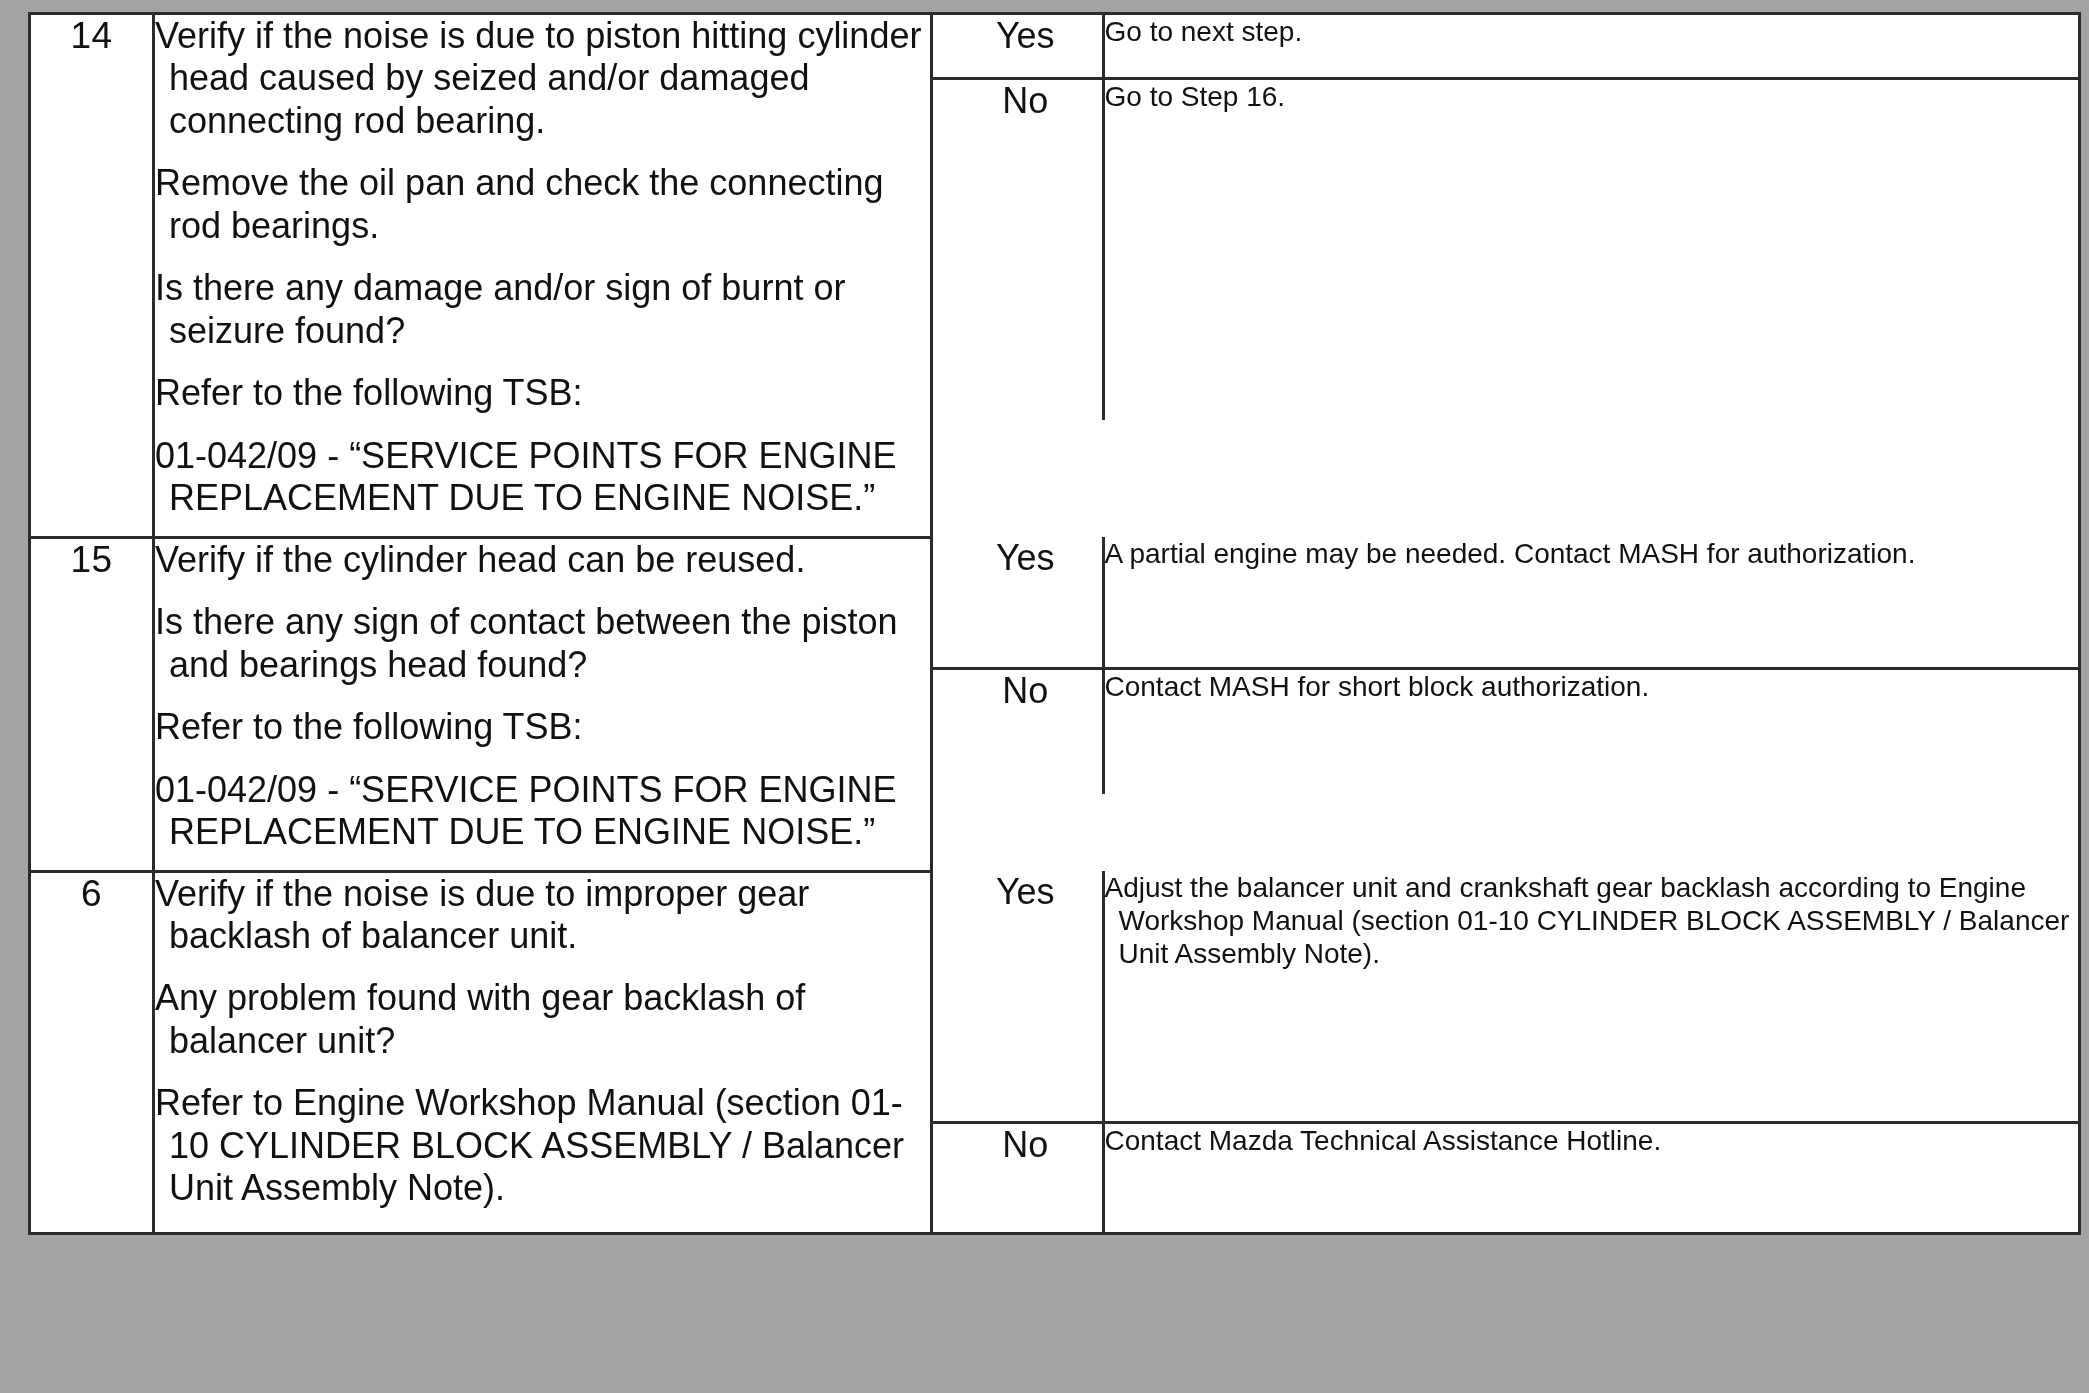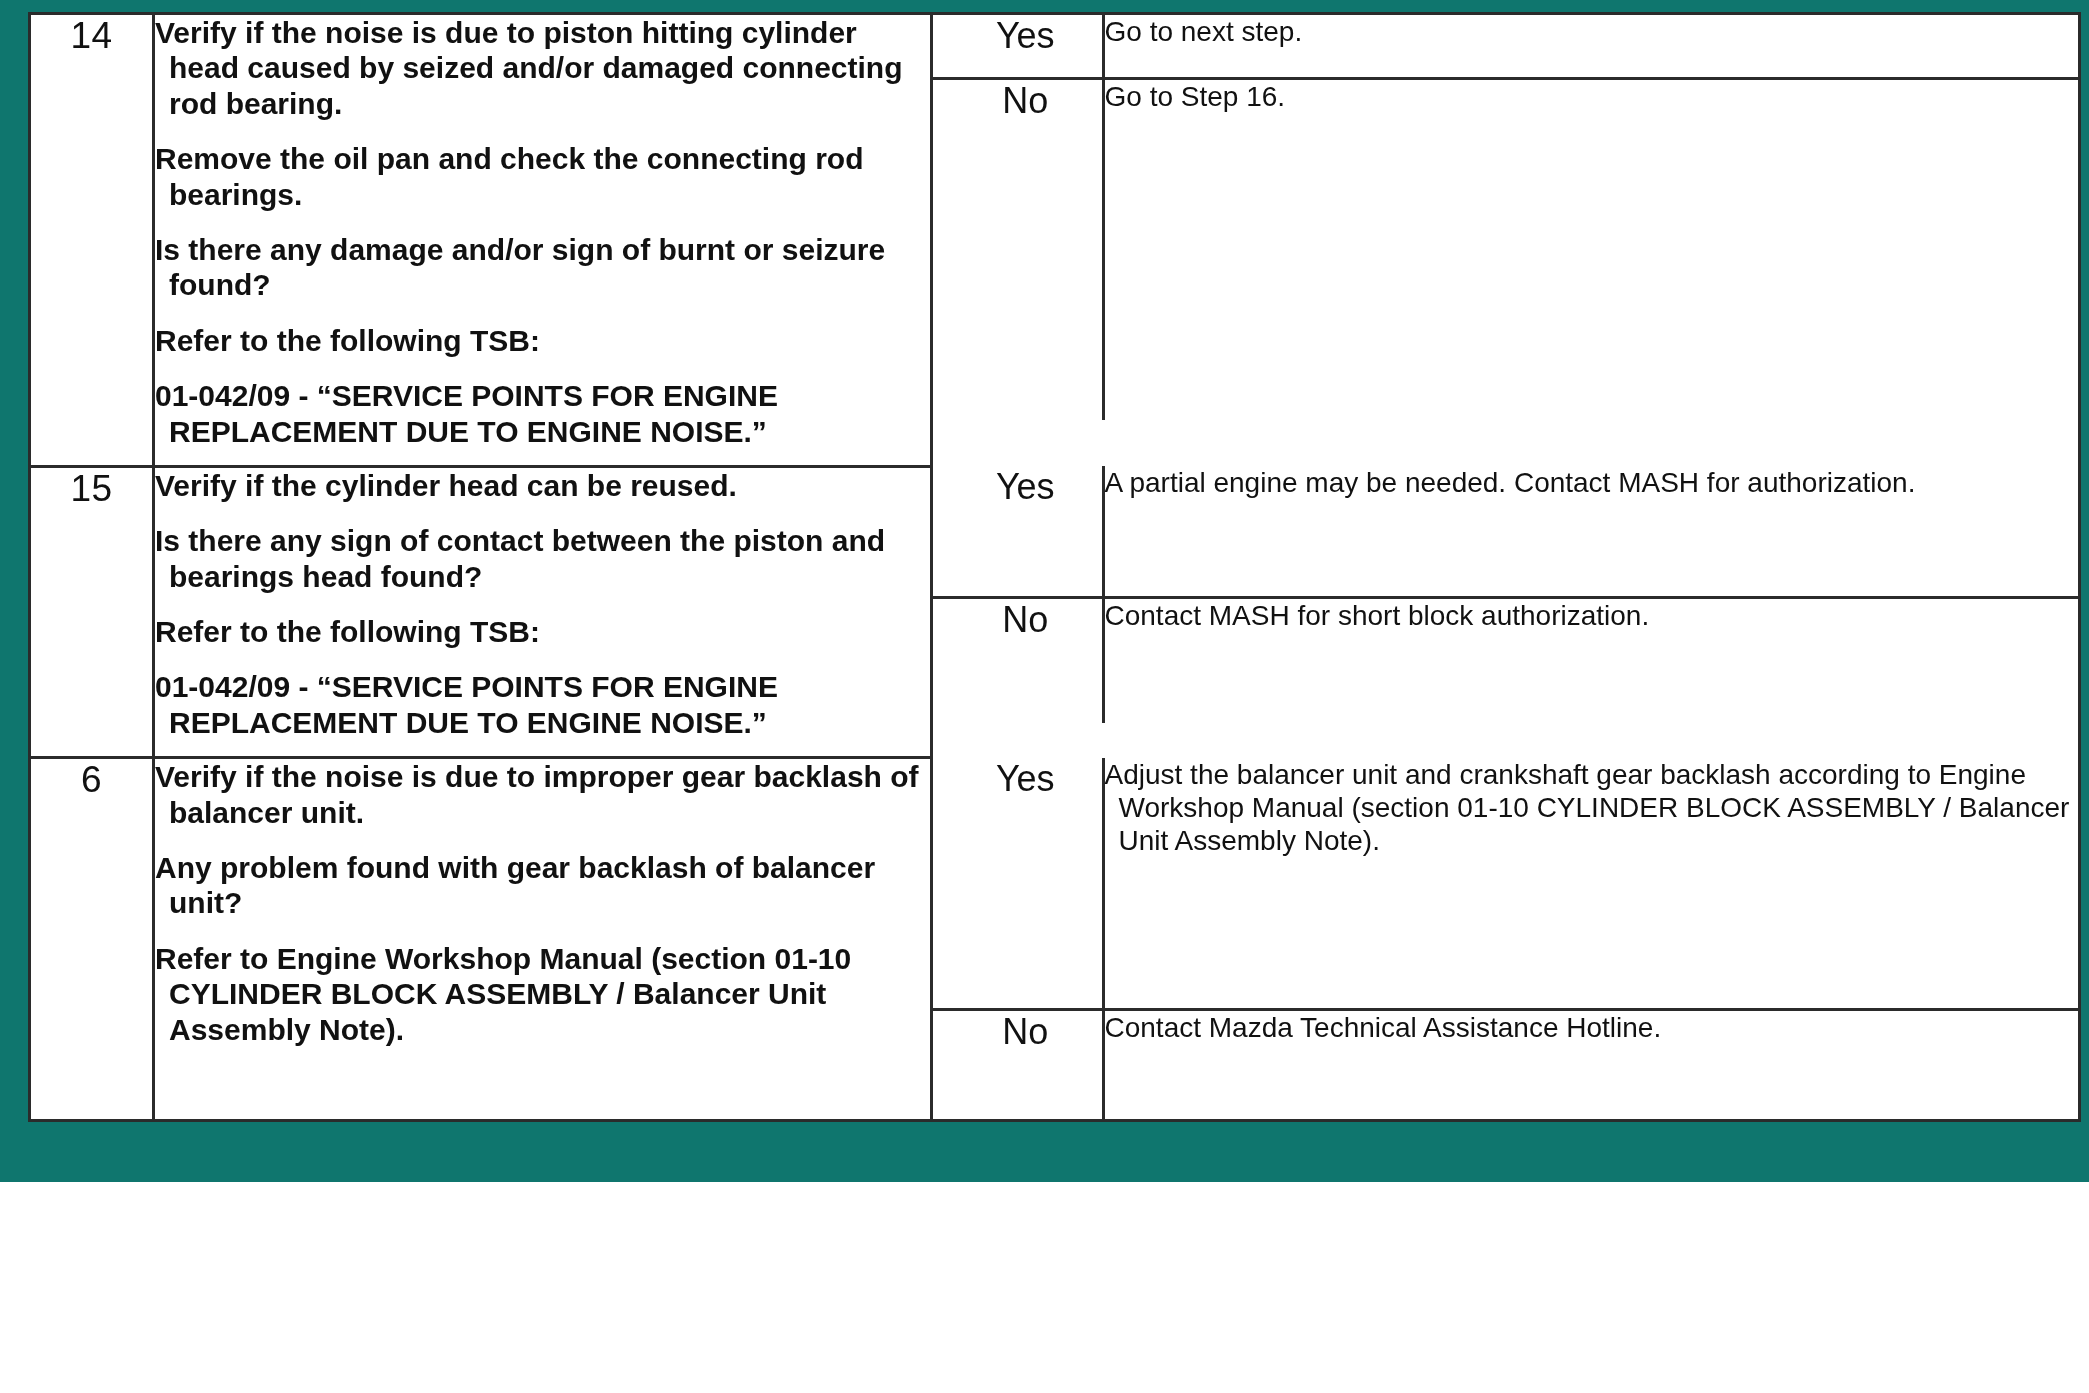"14" .page { background: #0f766e -> #a3a3a3; height: 1182px -> 1393px }
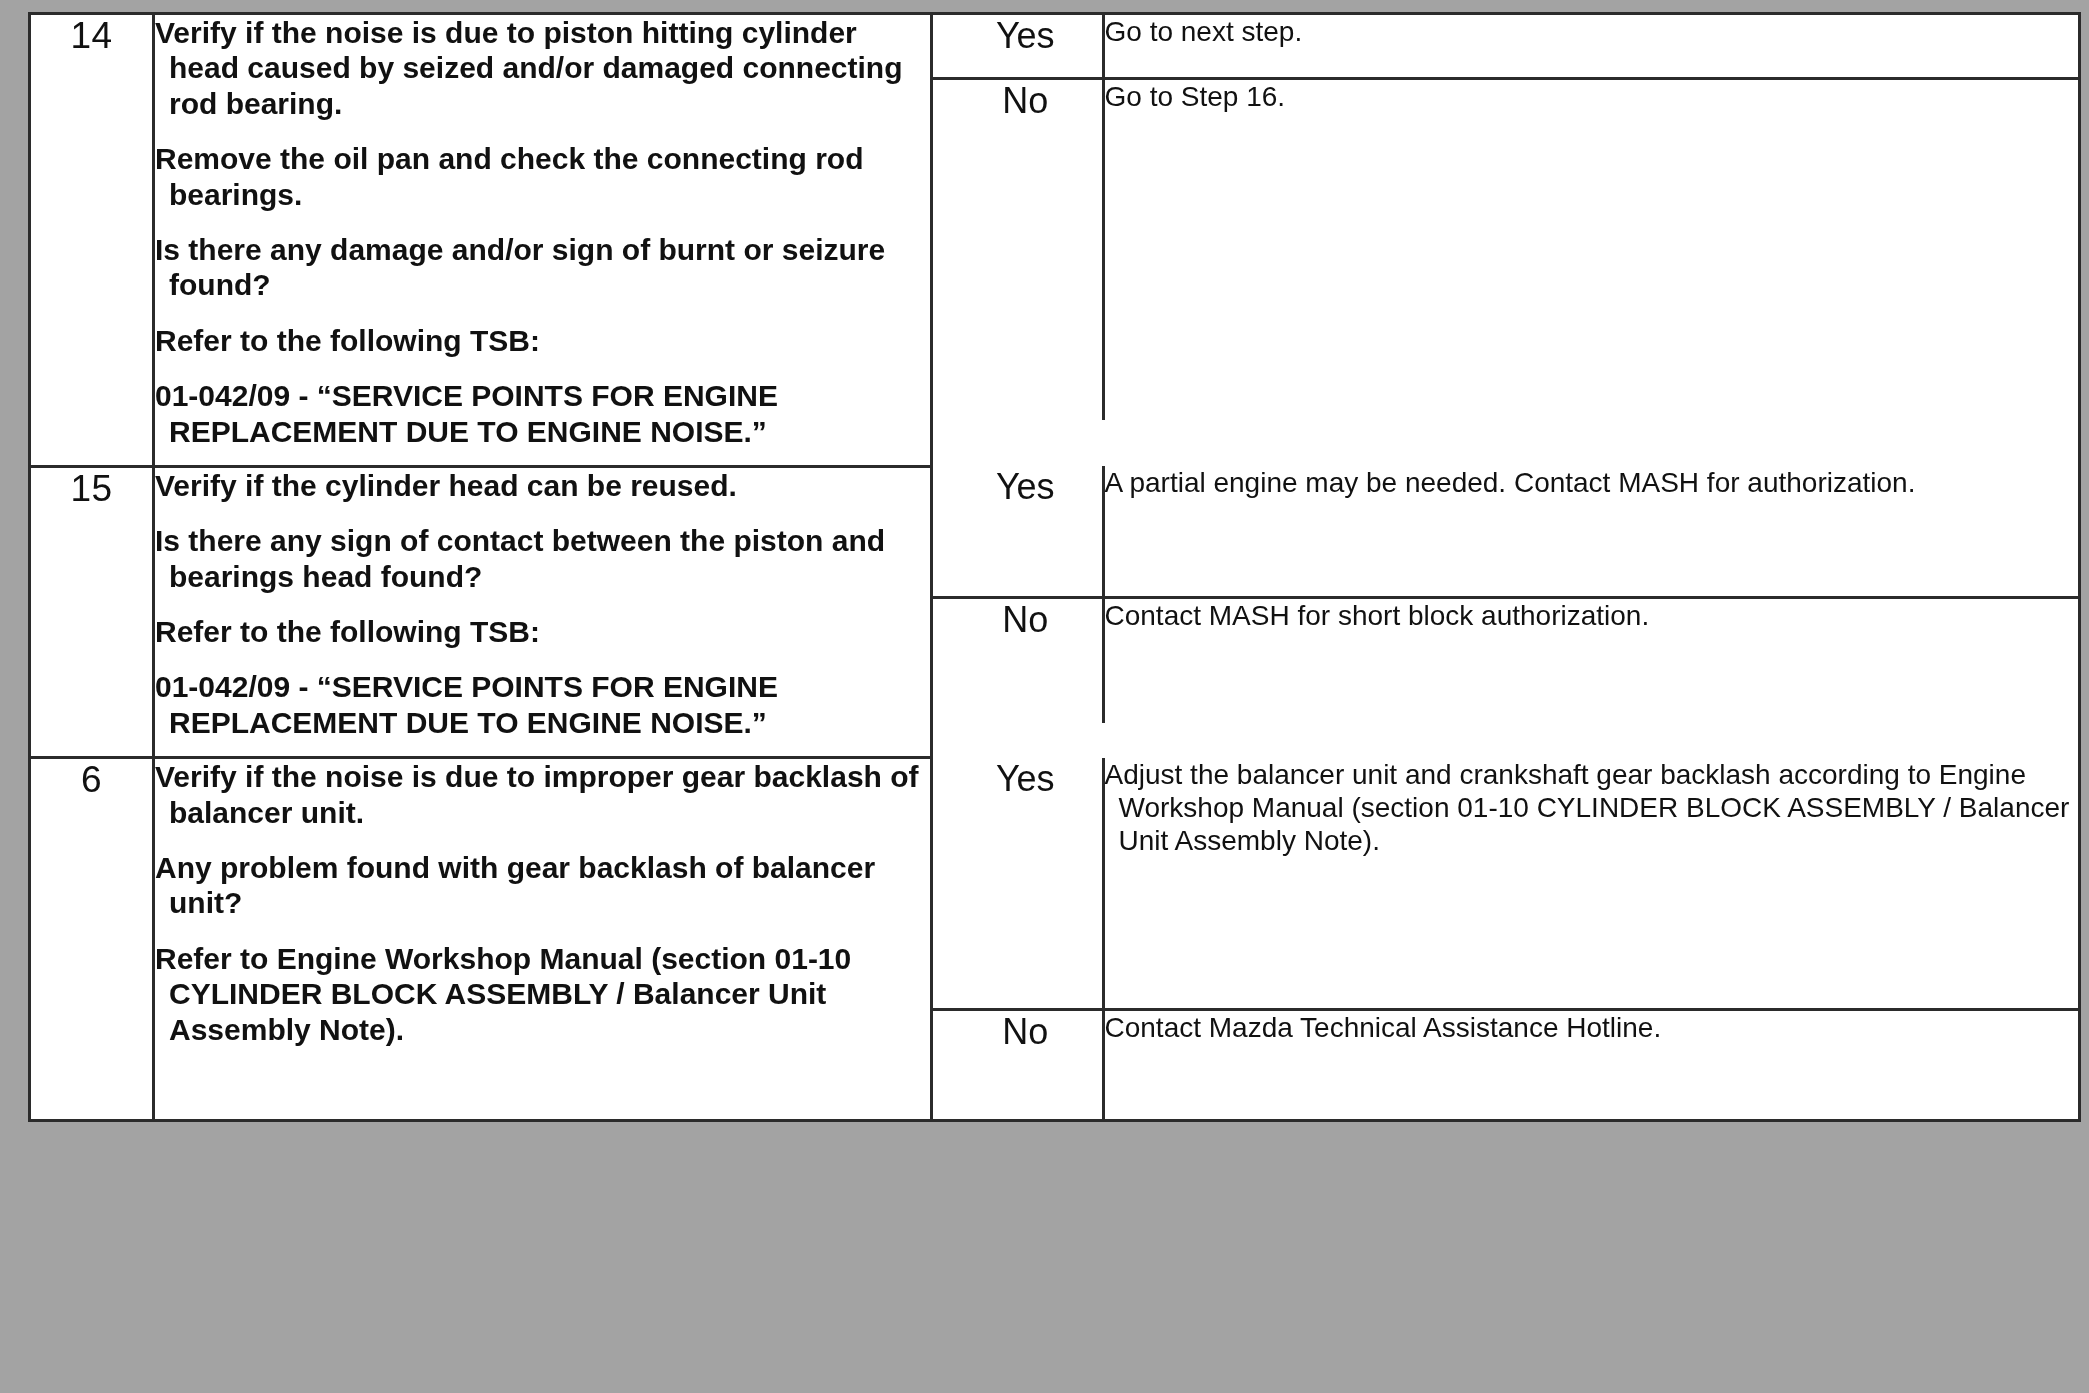"Verify if the noise is" .desc-cell { font-size: 30px -> 36px; font-weight: bold -> none }
